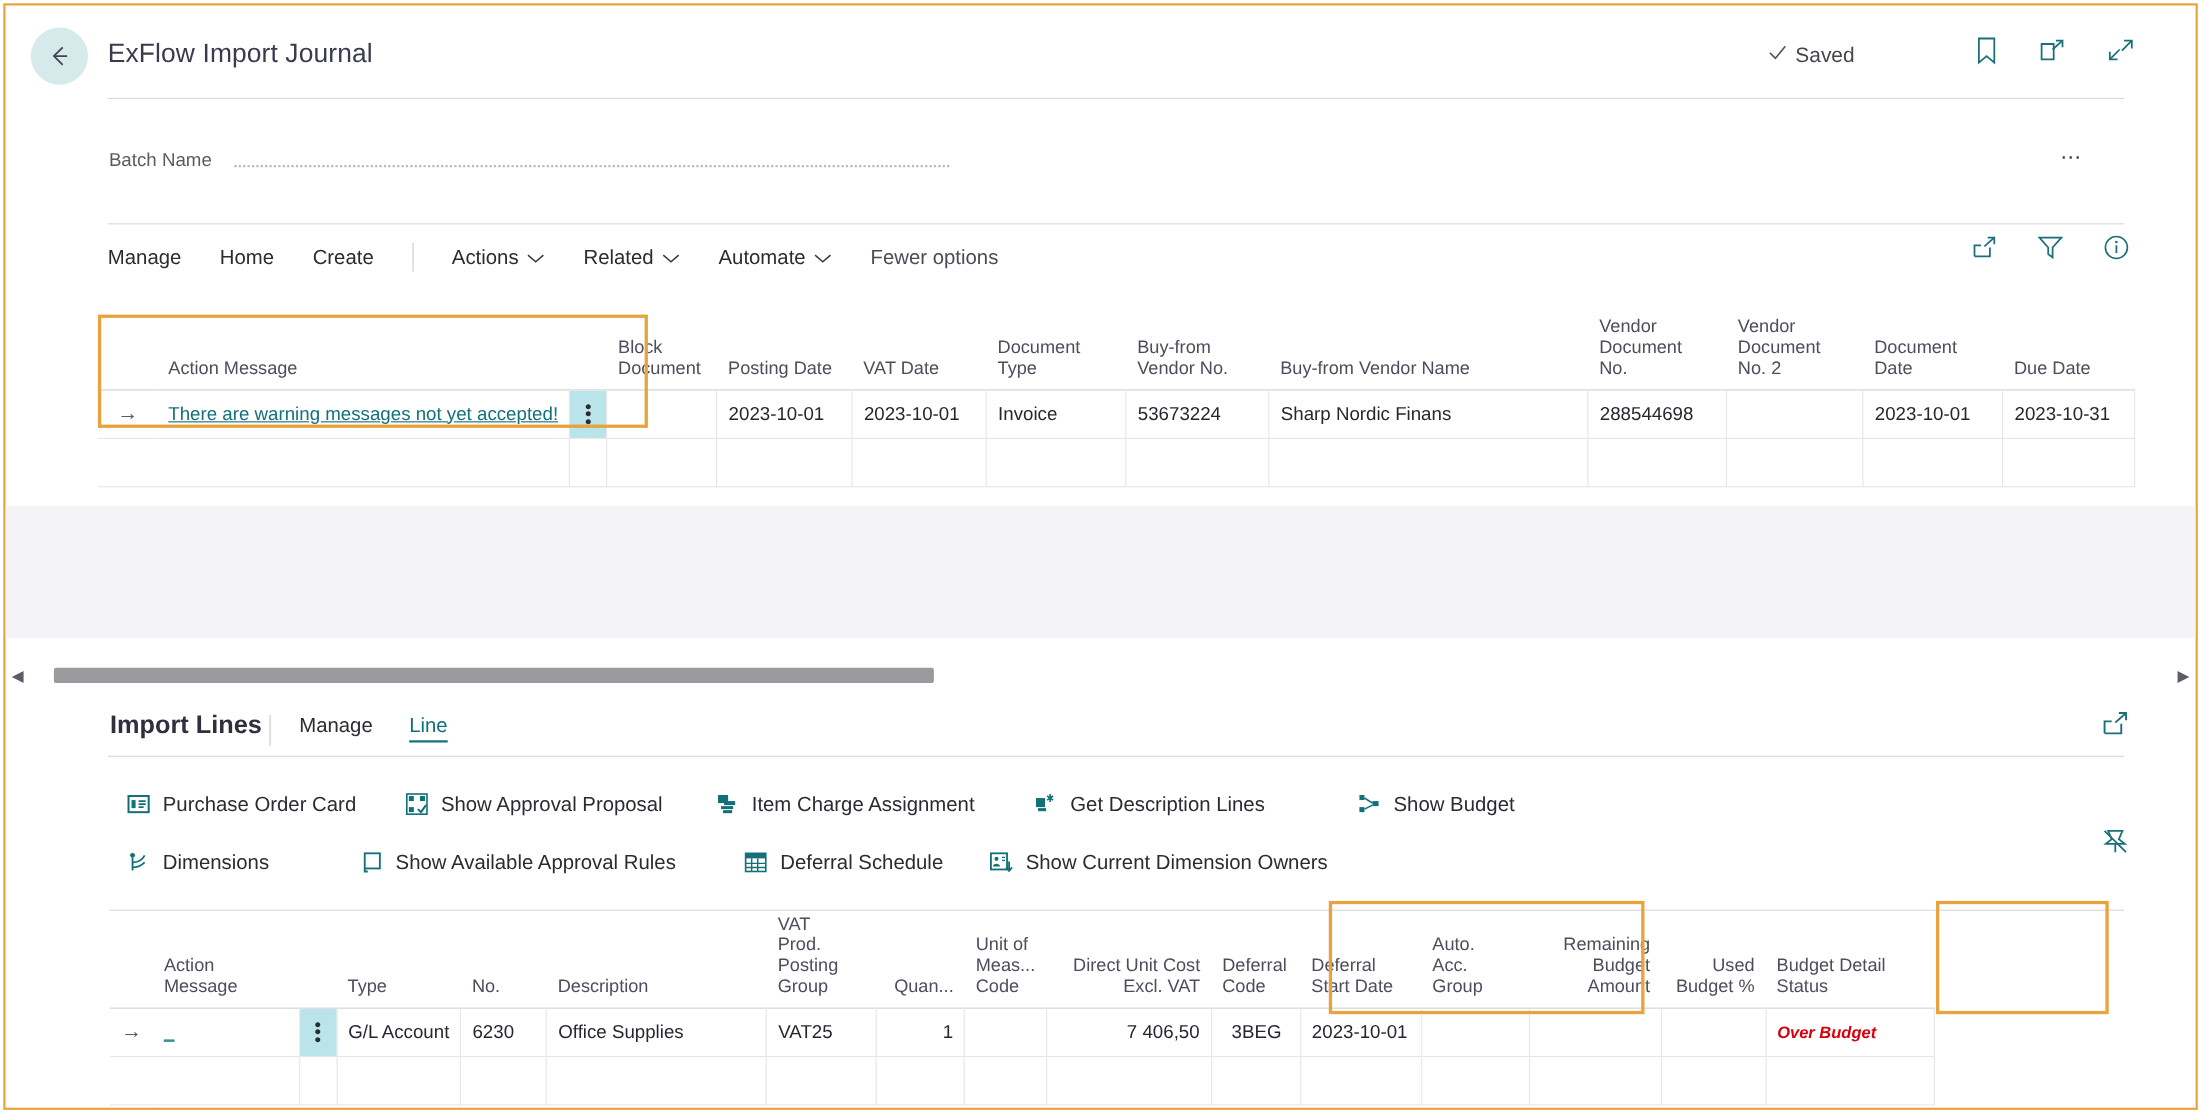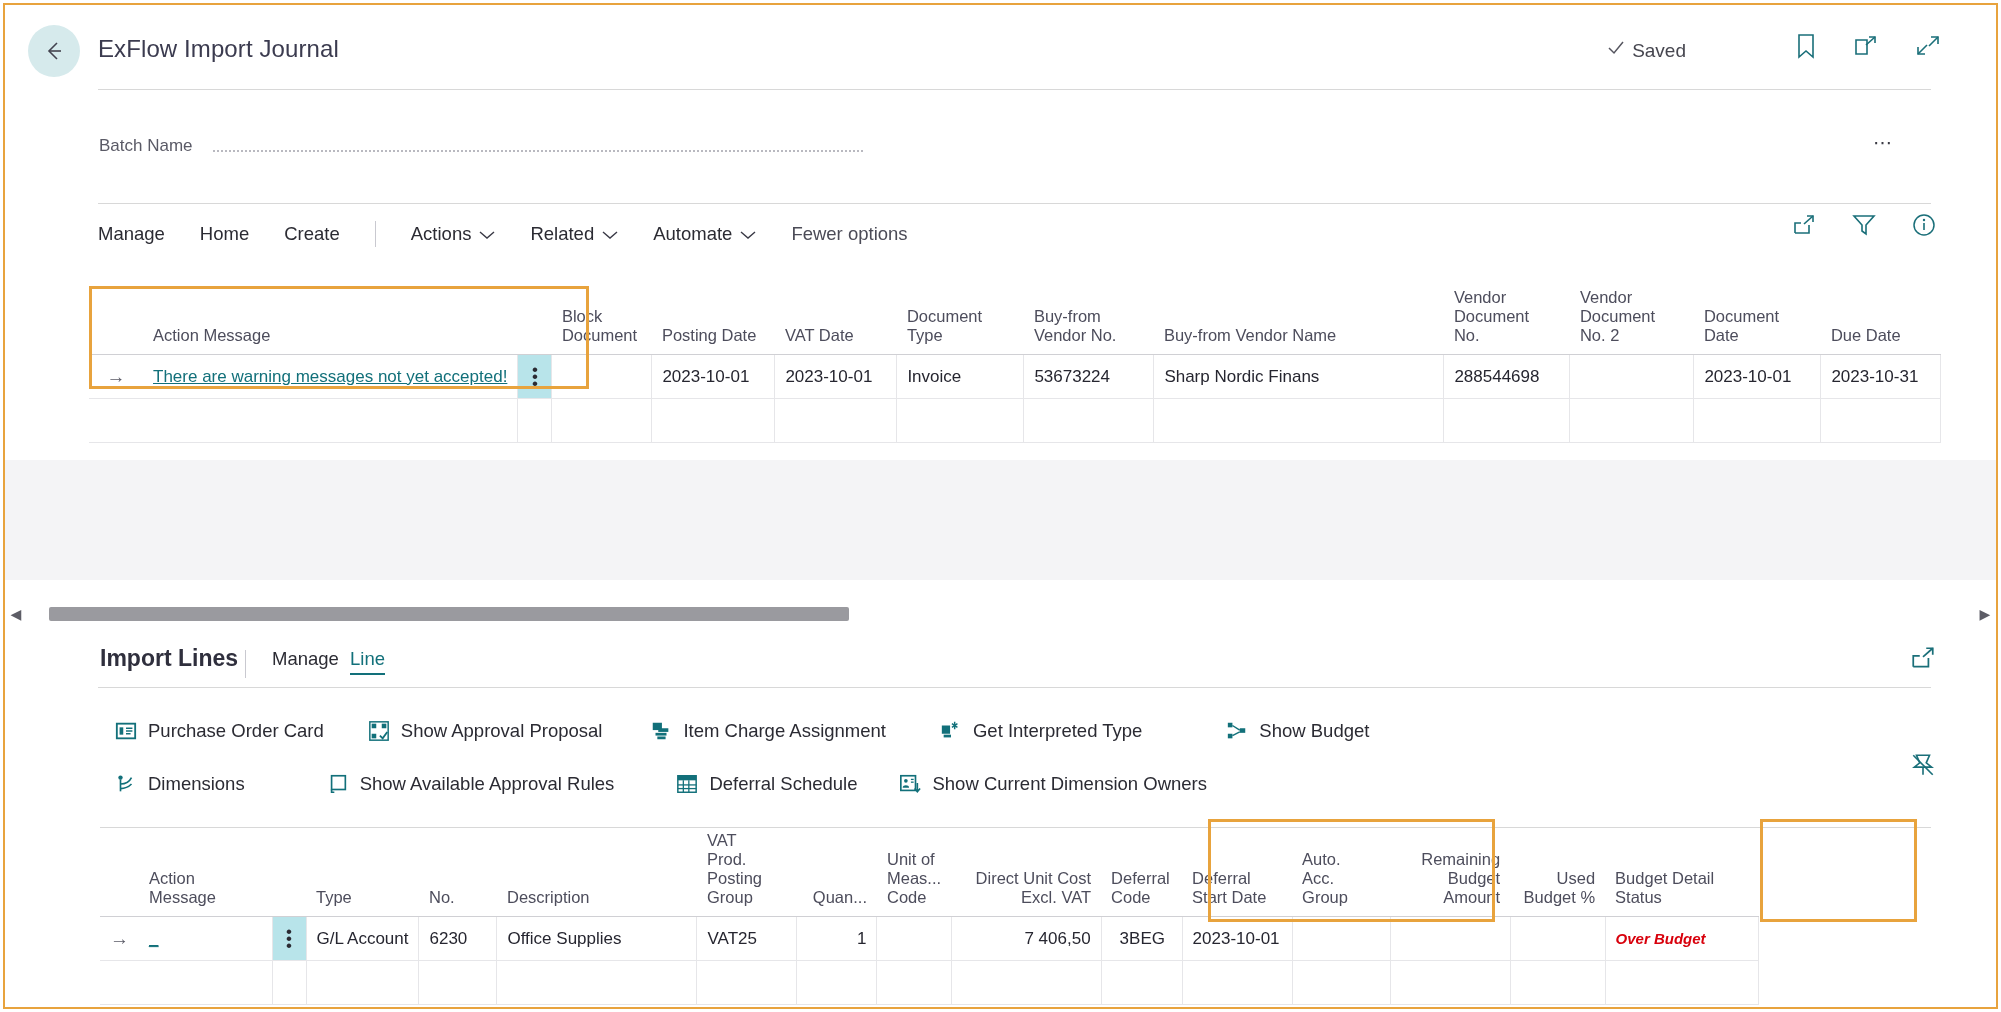"Line" div.lines-tab { left: 345px -> 367px }
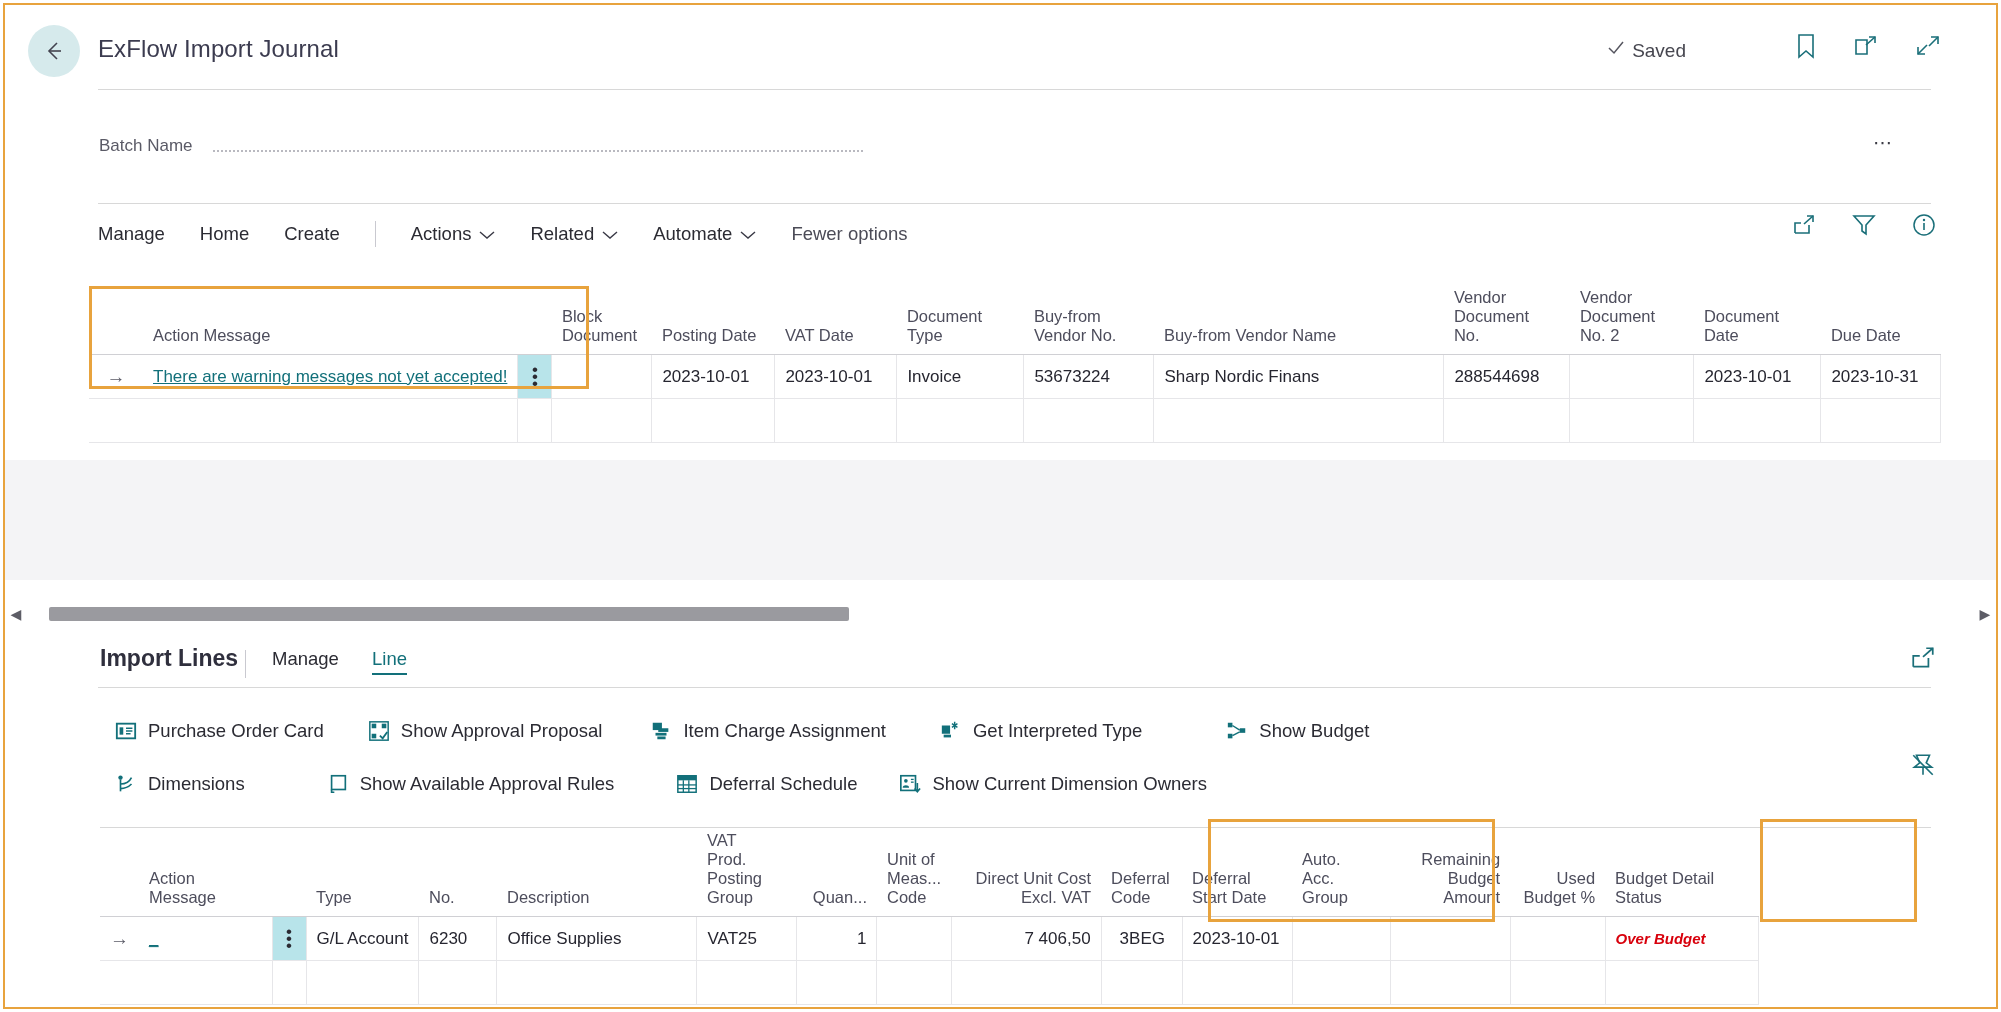"Get Interpreted Type" span { text: Interpreted Type -> Description Lines }
